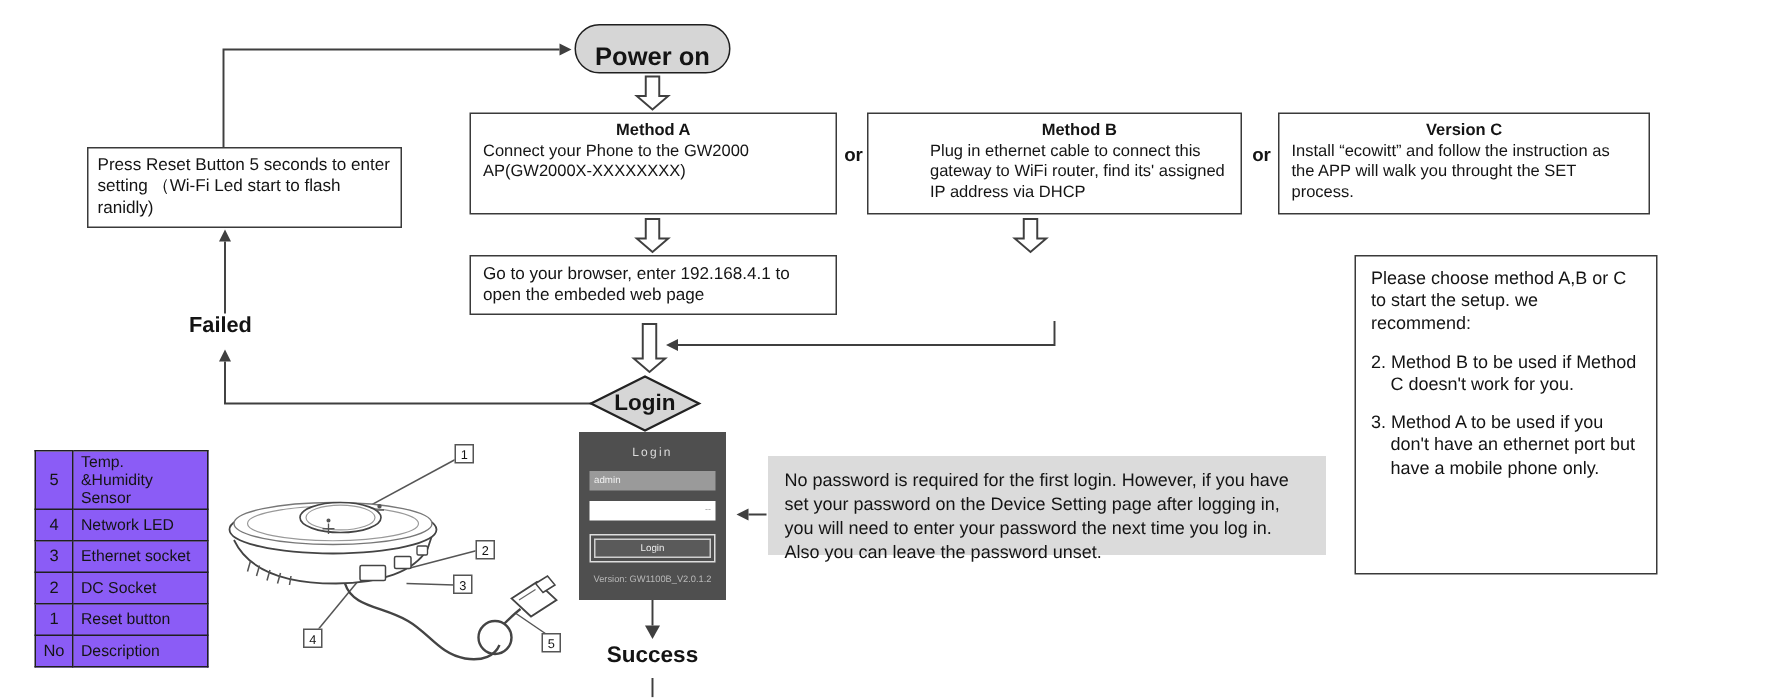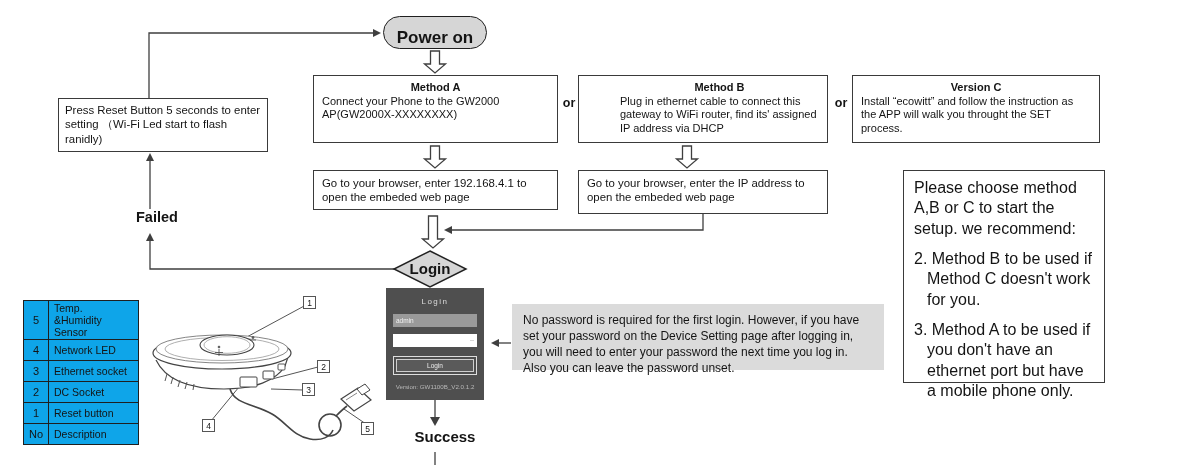"Go to your browser, enter the" div.abs { html: <div> <div>Go to your browser, enter the IP address to open the embeded web page</div> </div> -> none }
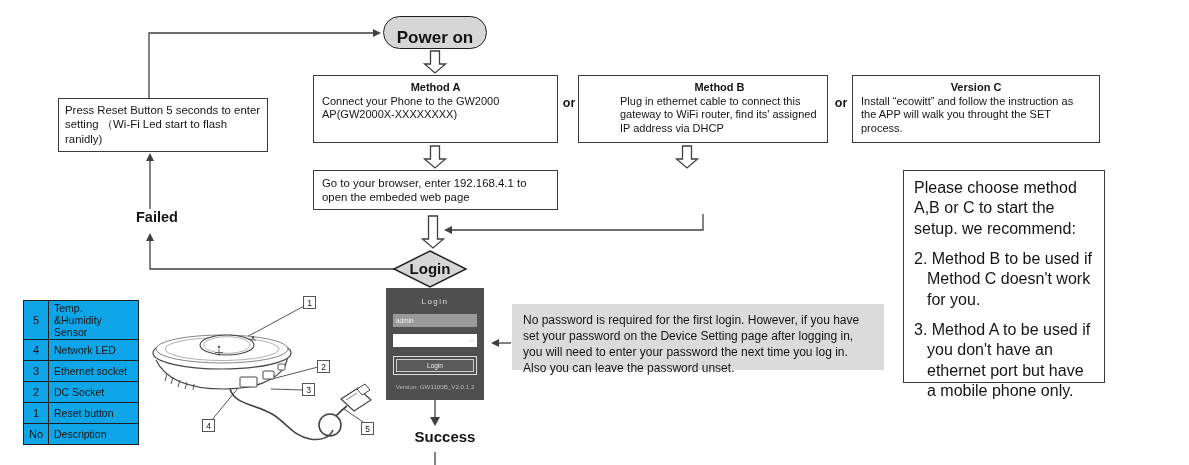"Please choose method A,B or" .rec { font-size: 16px -> 12px }
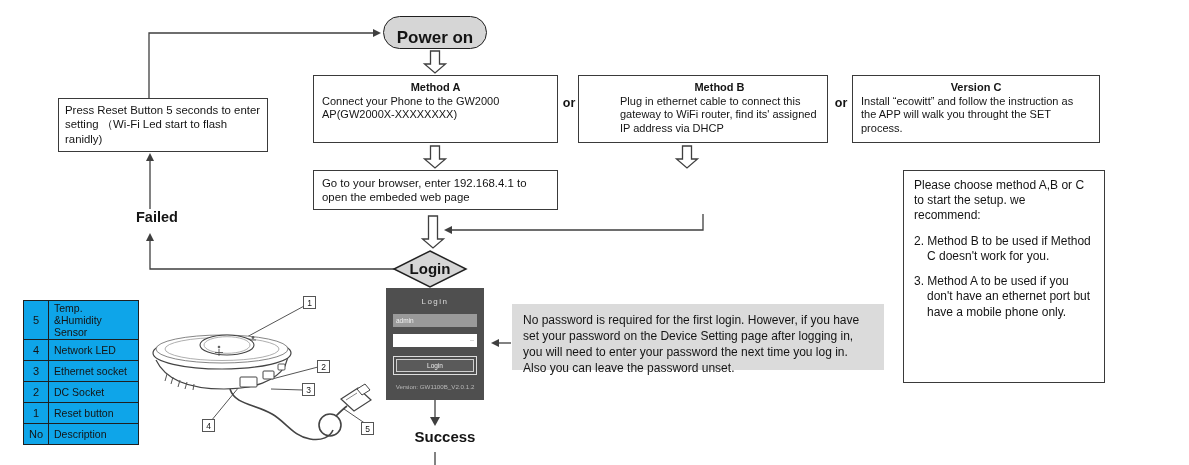"Failed" .bold-label { margin-left: 10px -> none }
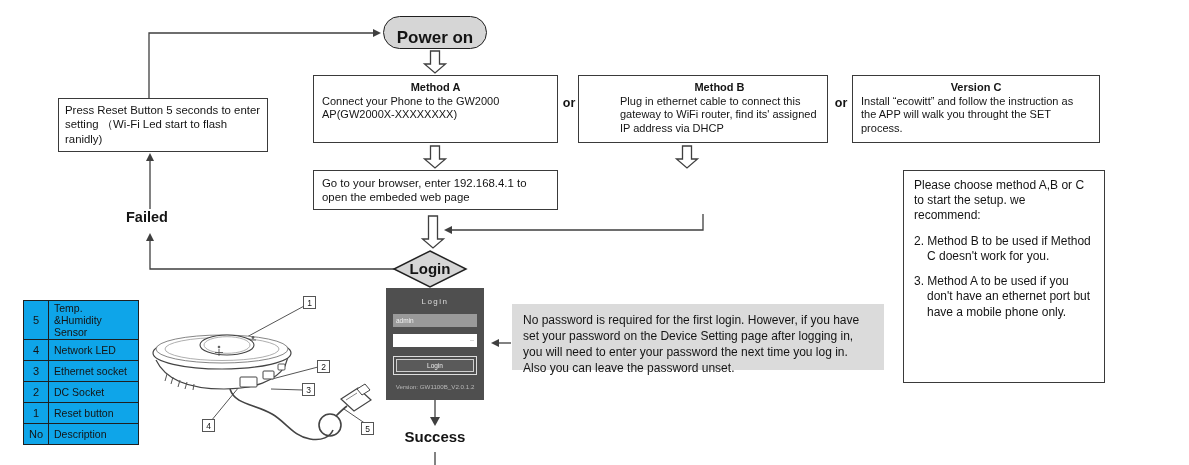"Temp. &Humidity Sensor" table.parts td { background: #0ea5e9 -> #8b5cf6 }
